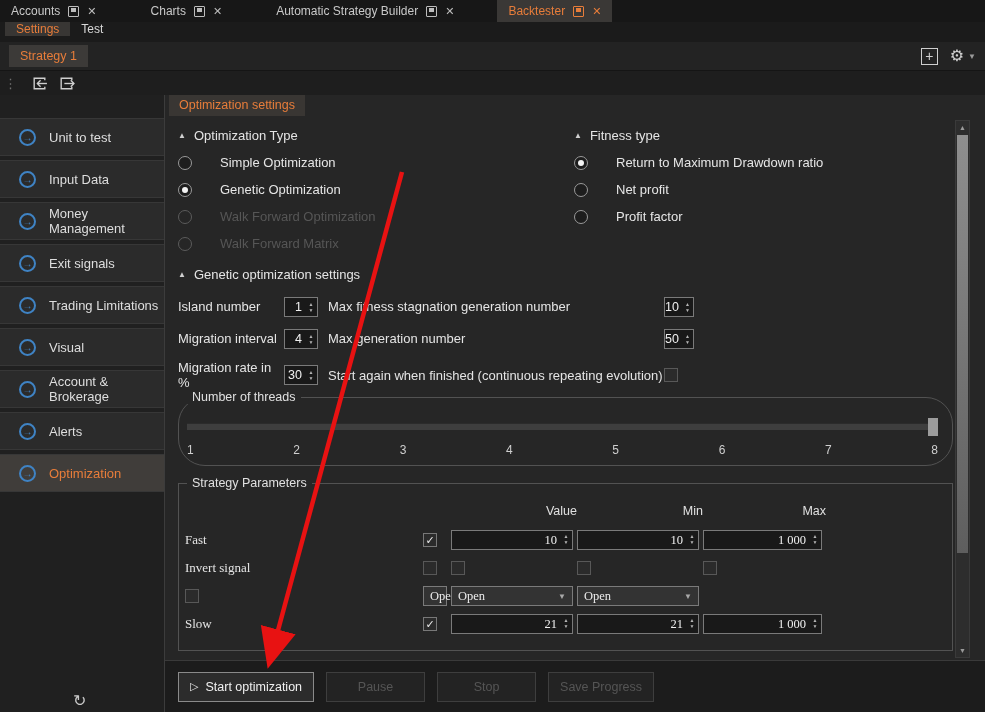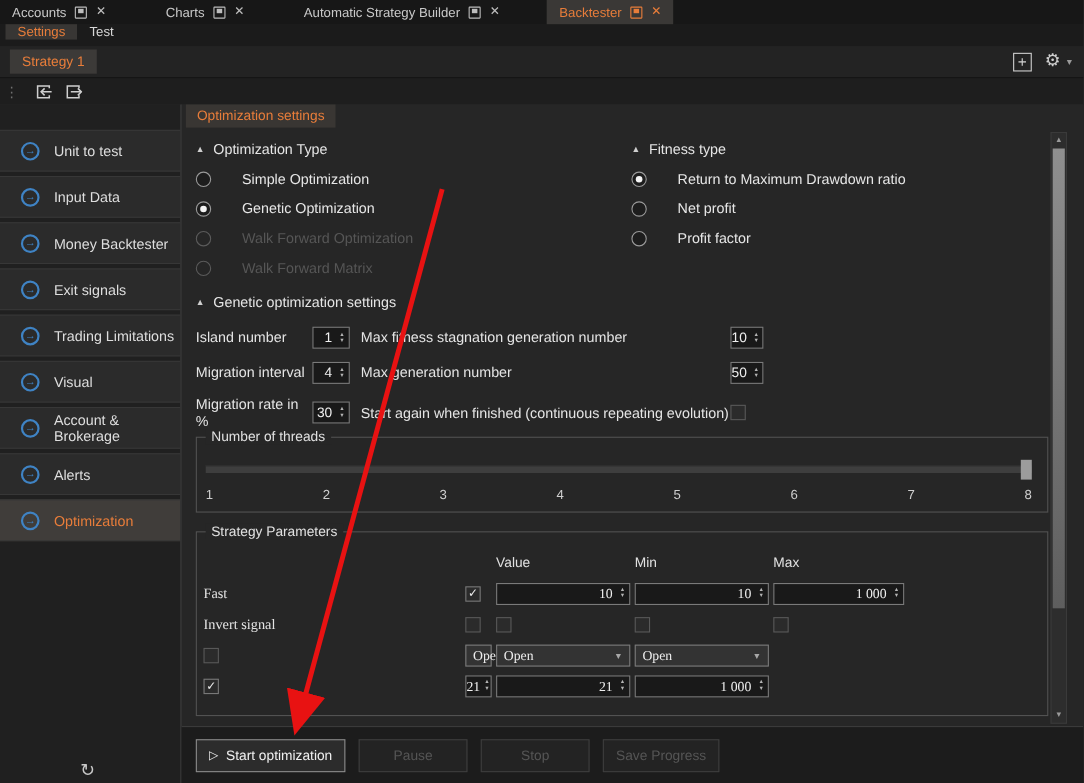"Money Backtester" span { text: Backtester -> Management }
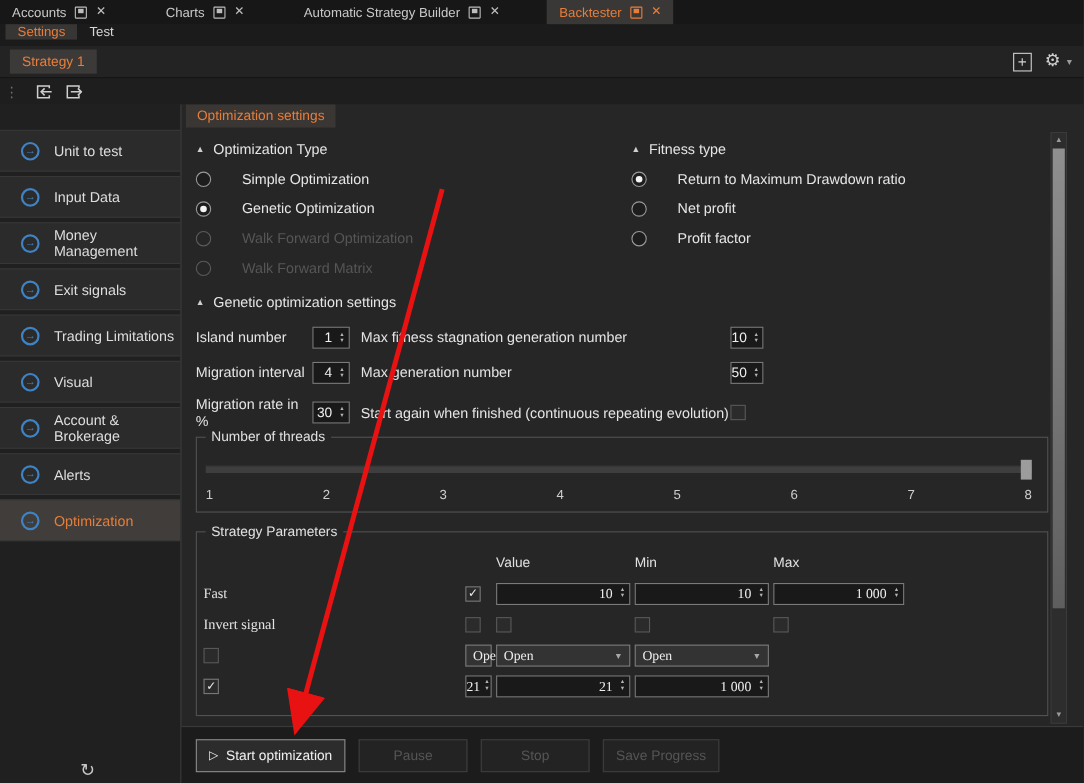"Number of threads" .threads-box { border-radius: none -> 27px }
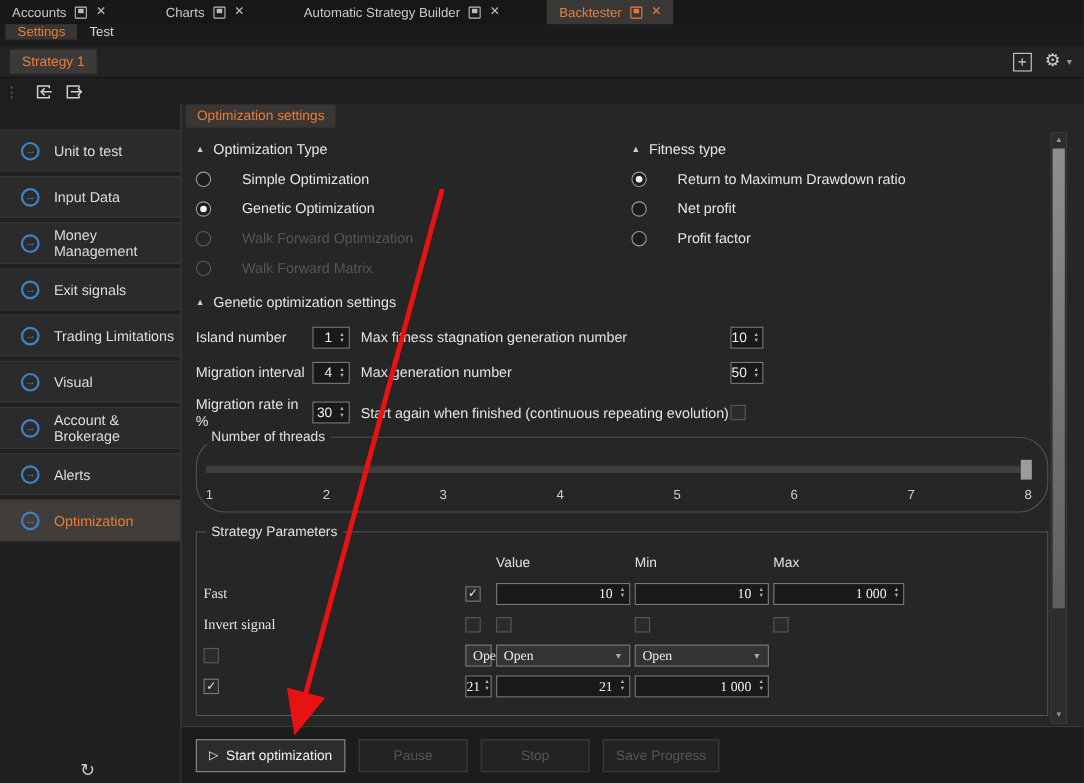"Value" .pg-head .hcell { text-align: left -> right }
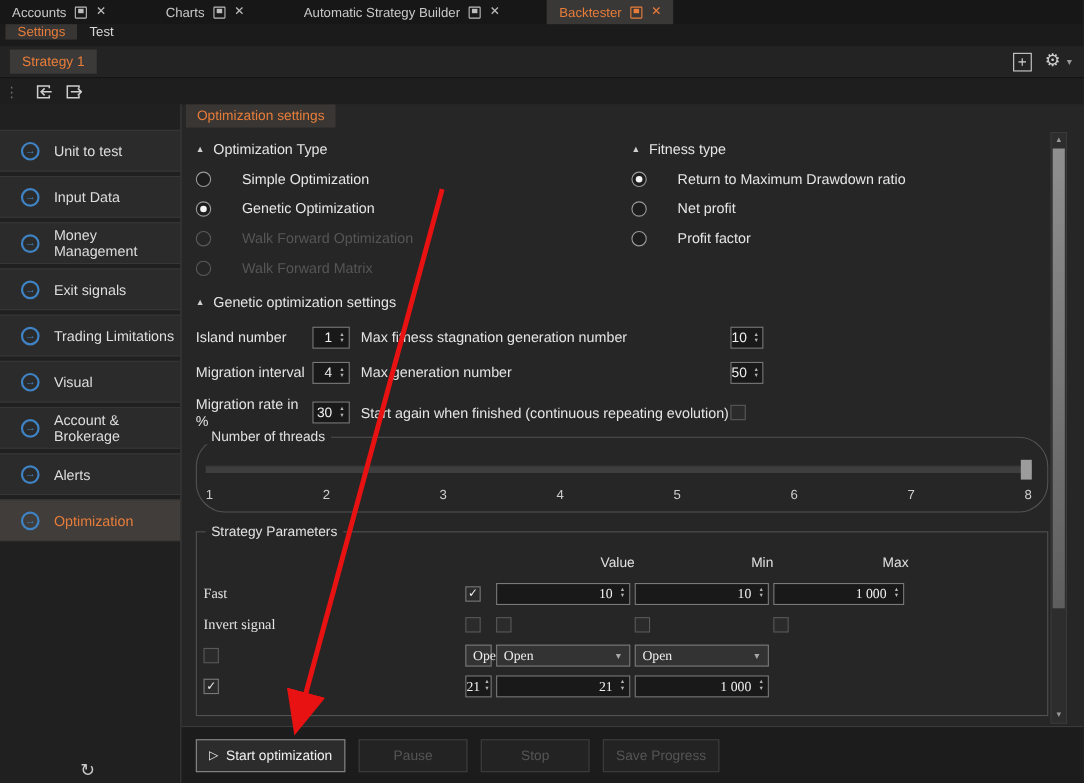"Slow" span.pname { html: none -> <span>Slow</span> }
